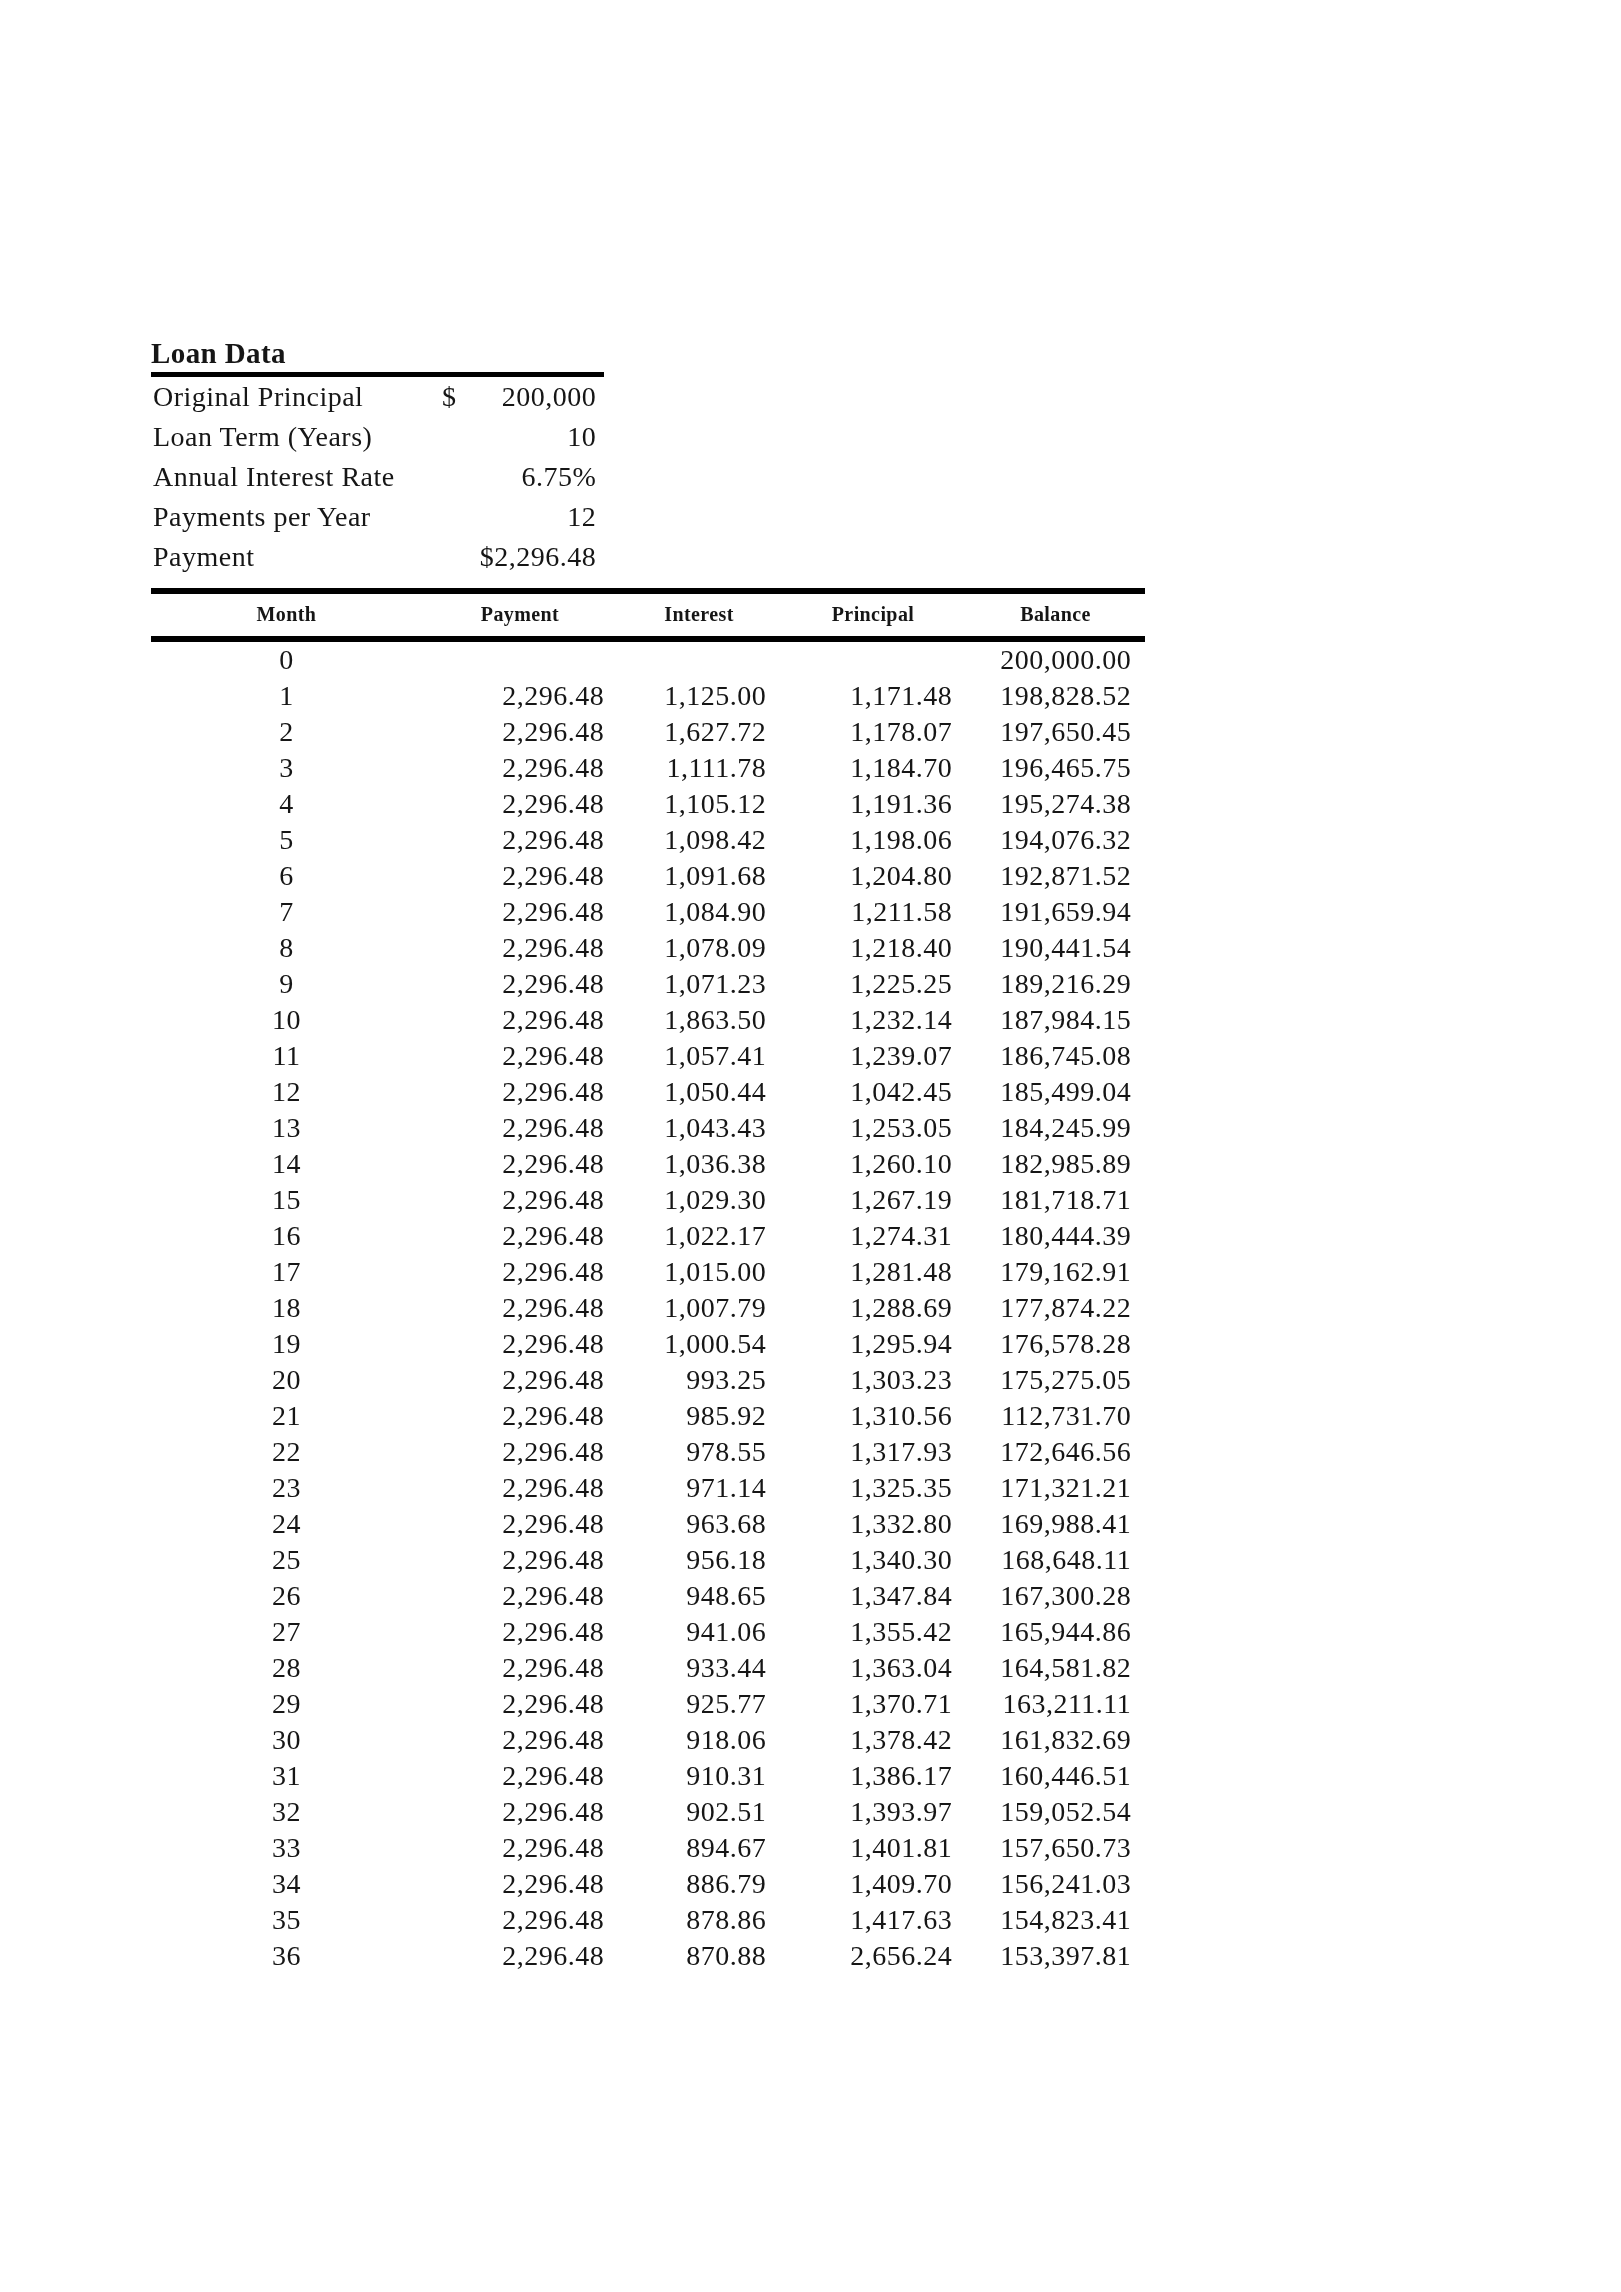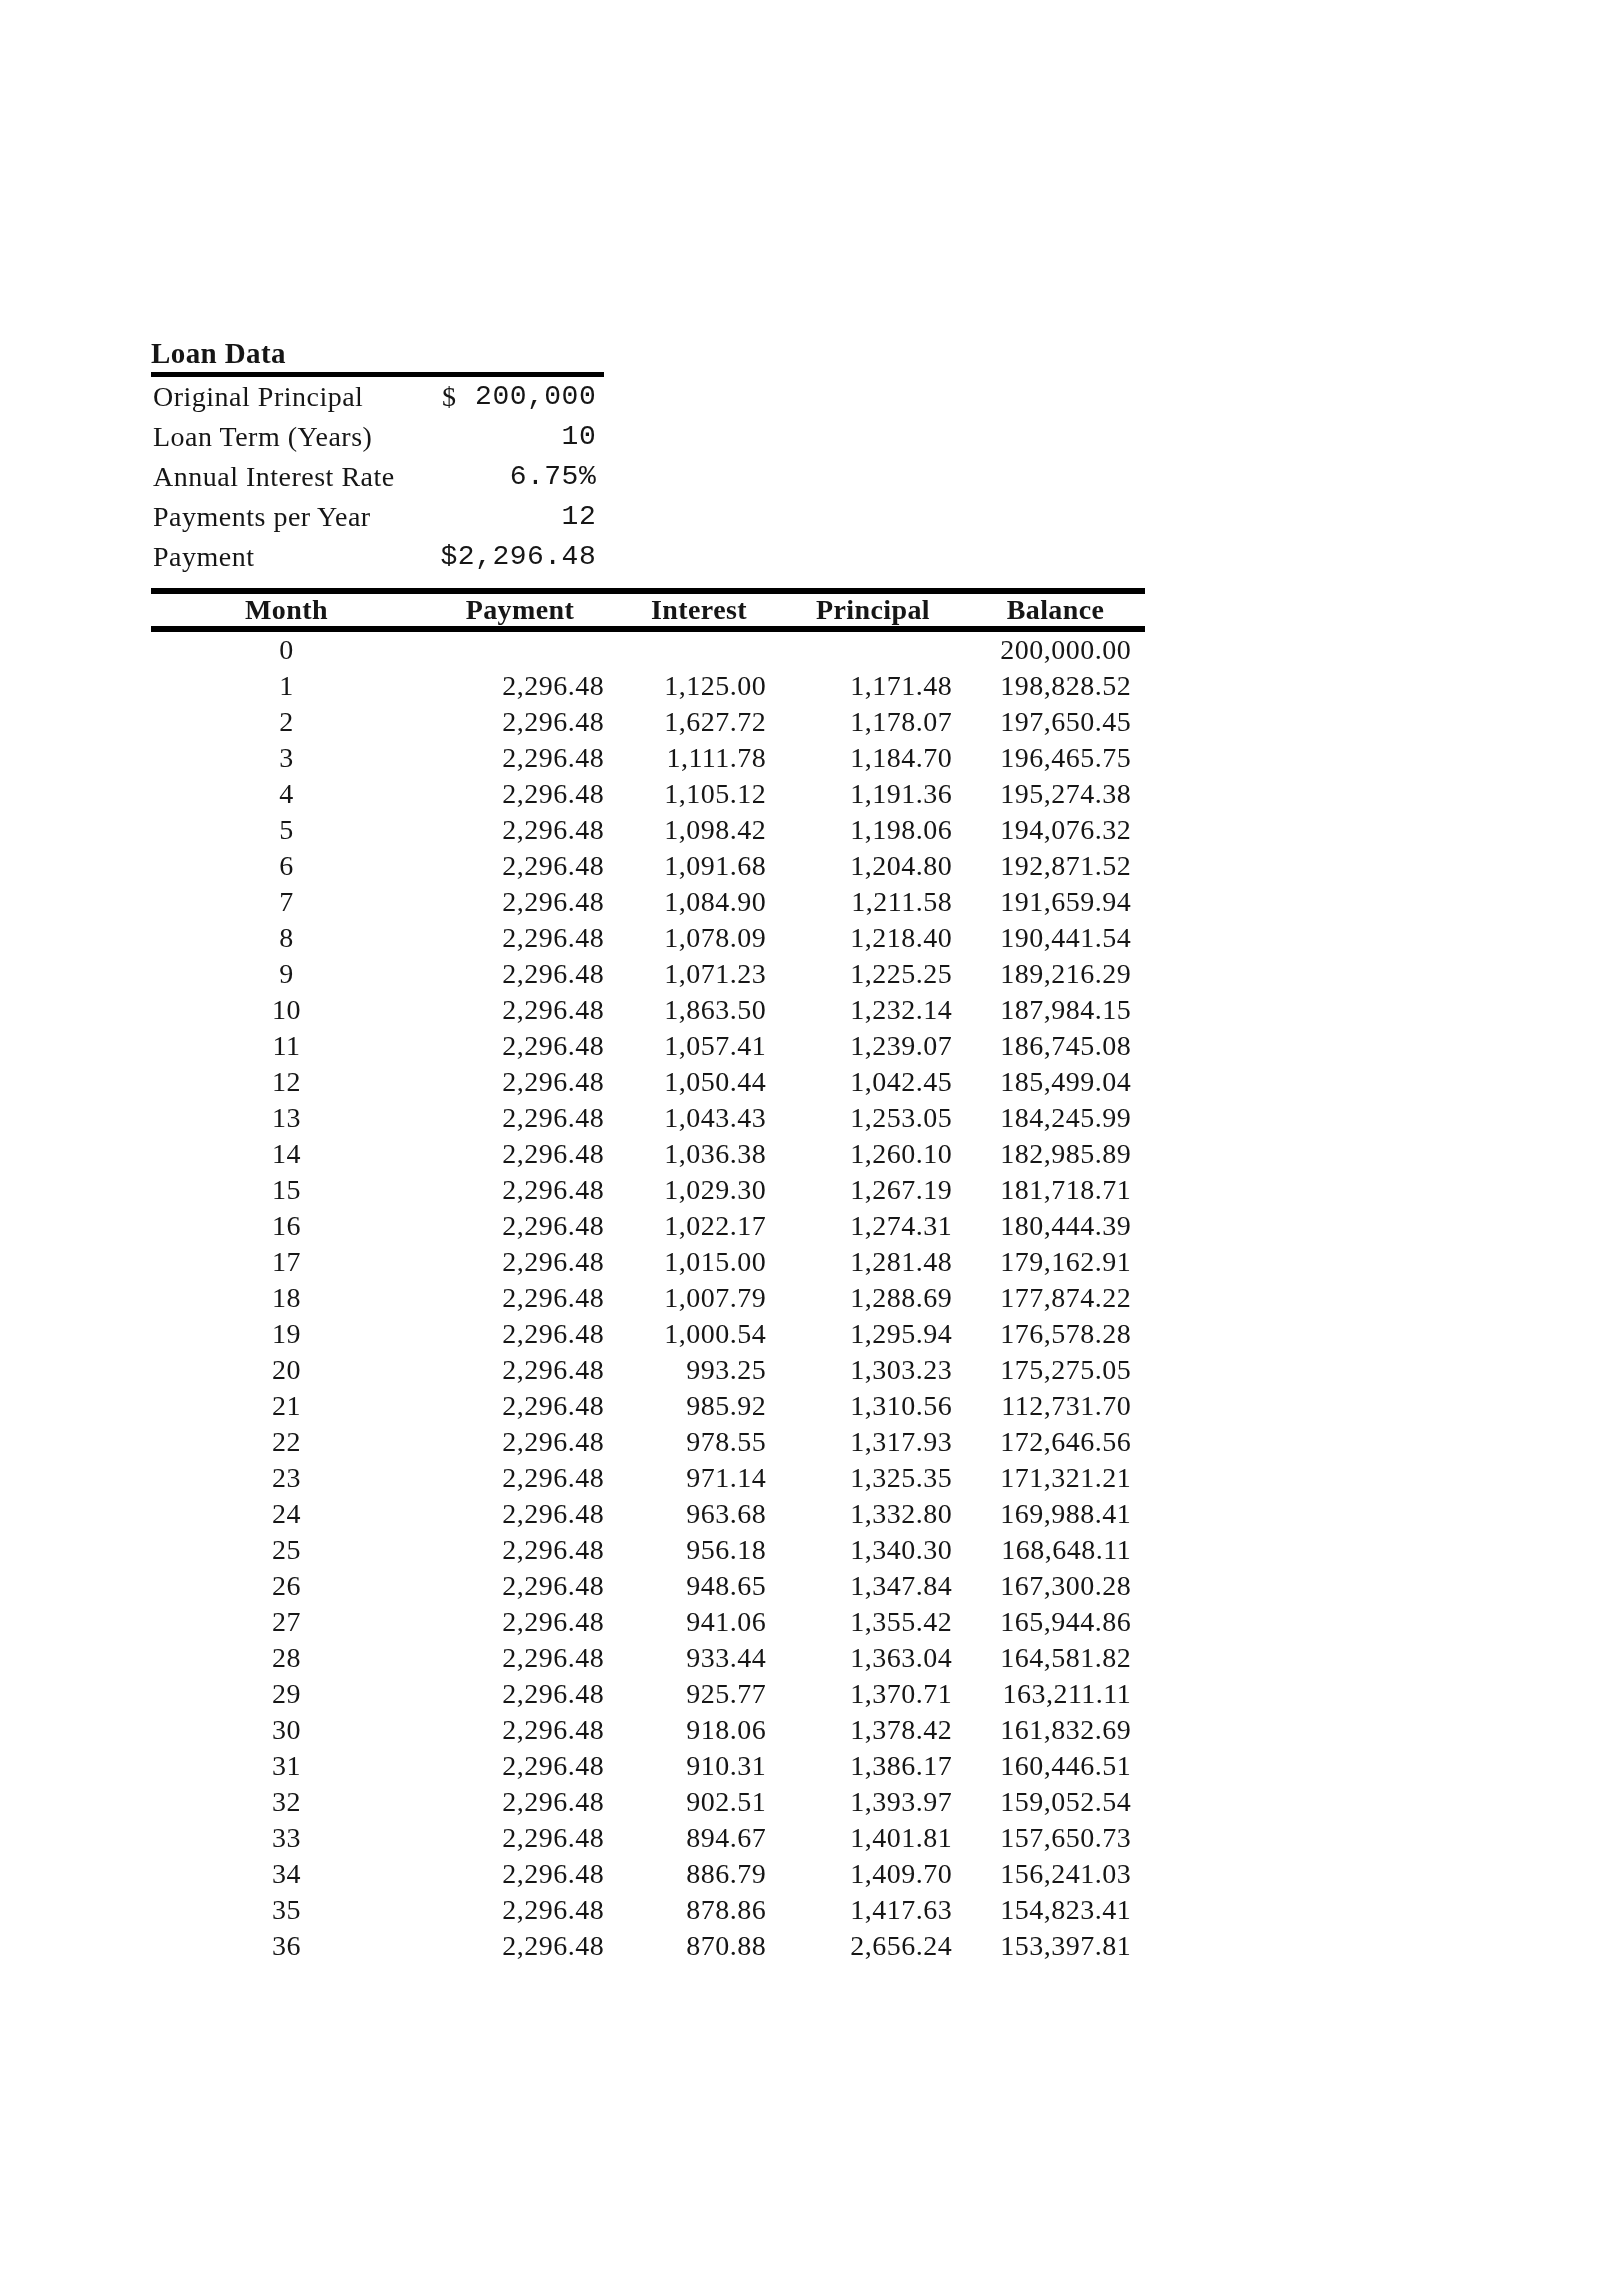"200,000" .loan-row .val { font-family: Liberation Mono, monospace -> none }
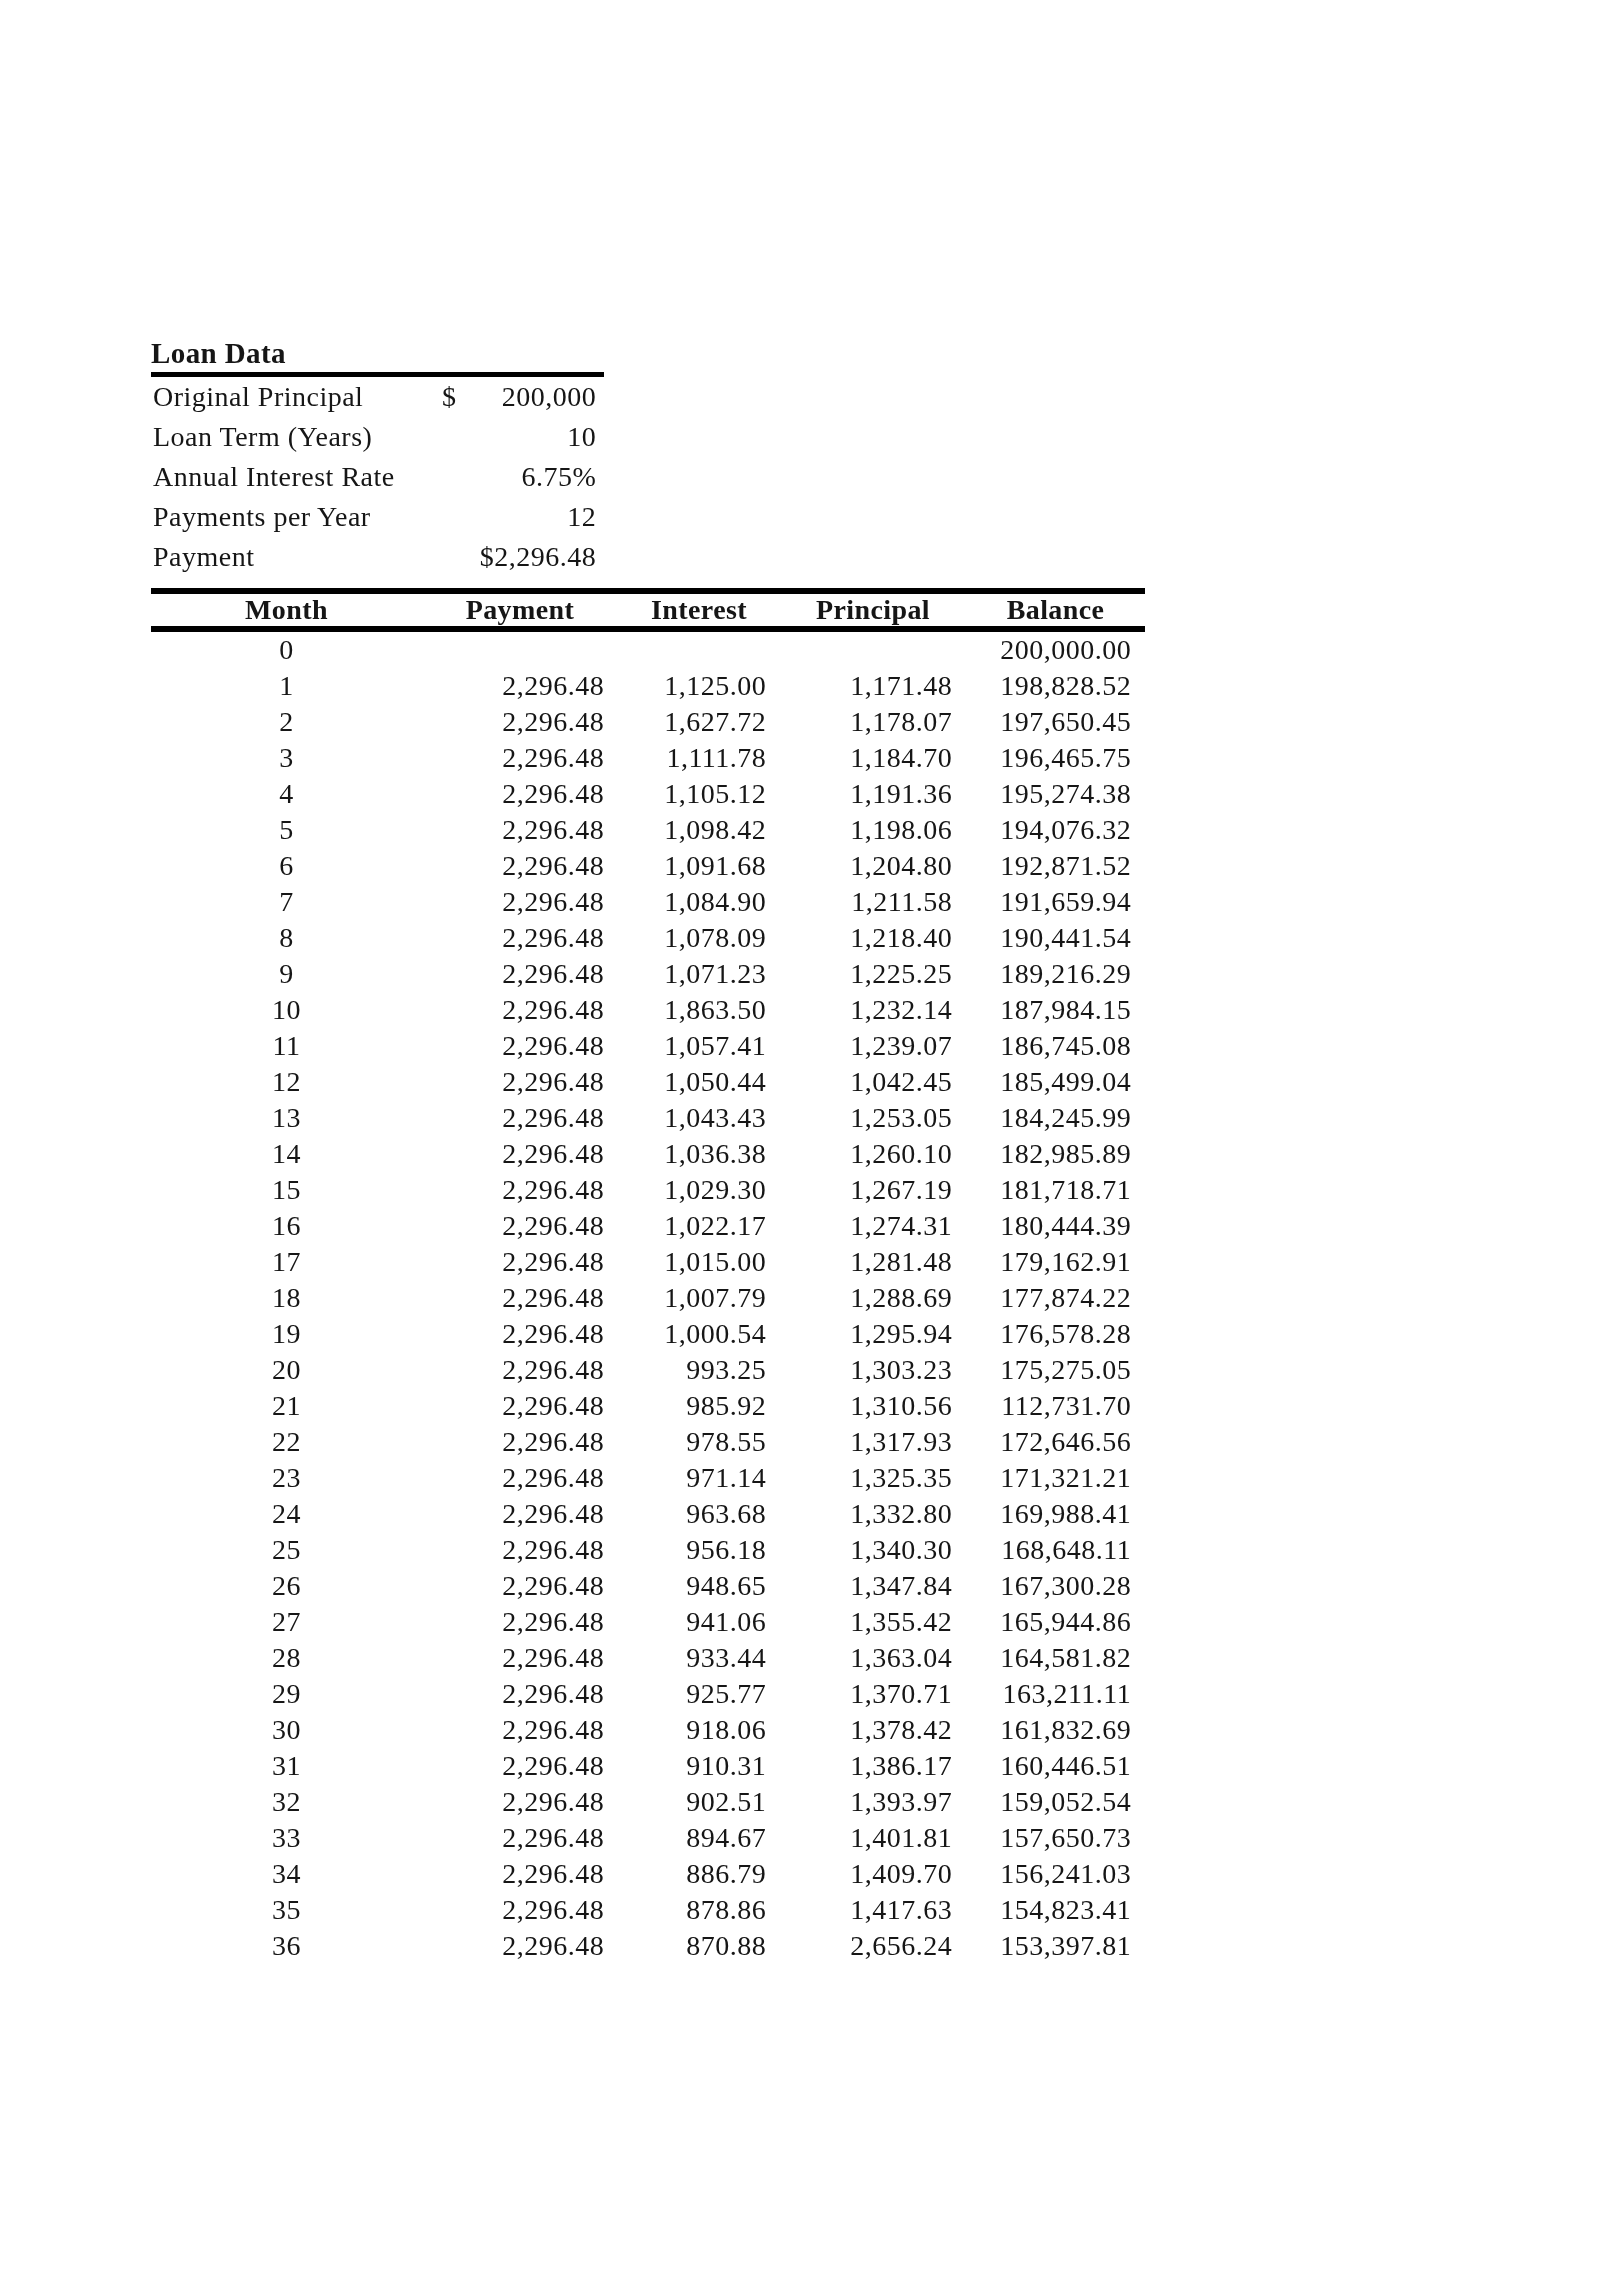"Month" .thead { font-size: 28px -> 20px; height: 32px -> 42px }
